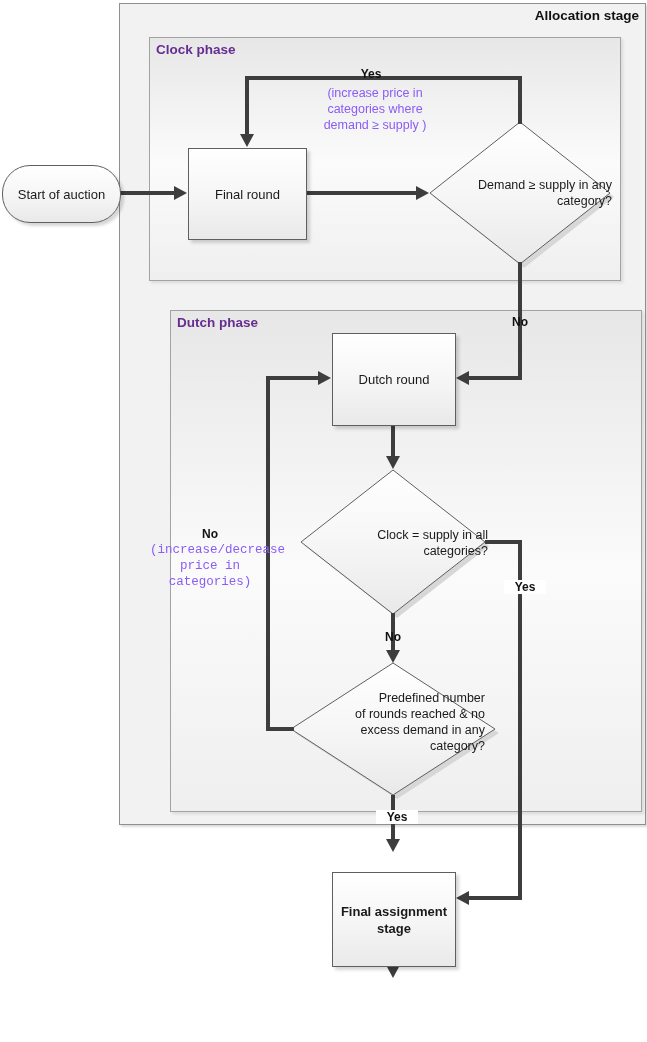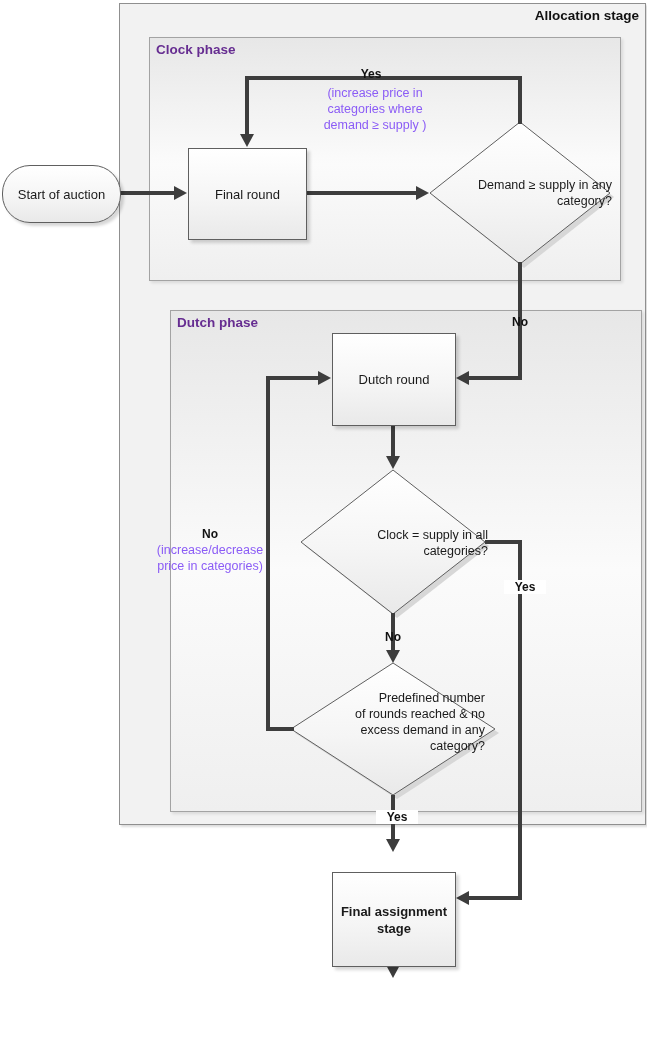"(increase/decrease" .note-d2-no { font-family: none -> Liberation Mono, monospace }
